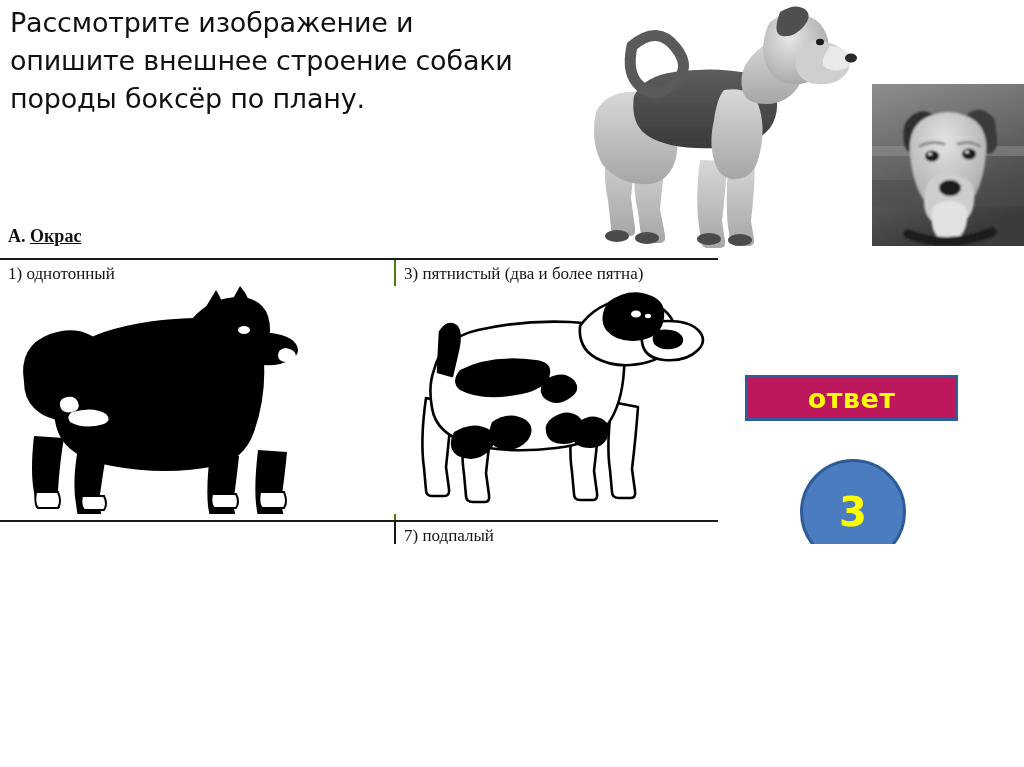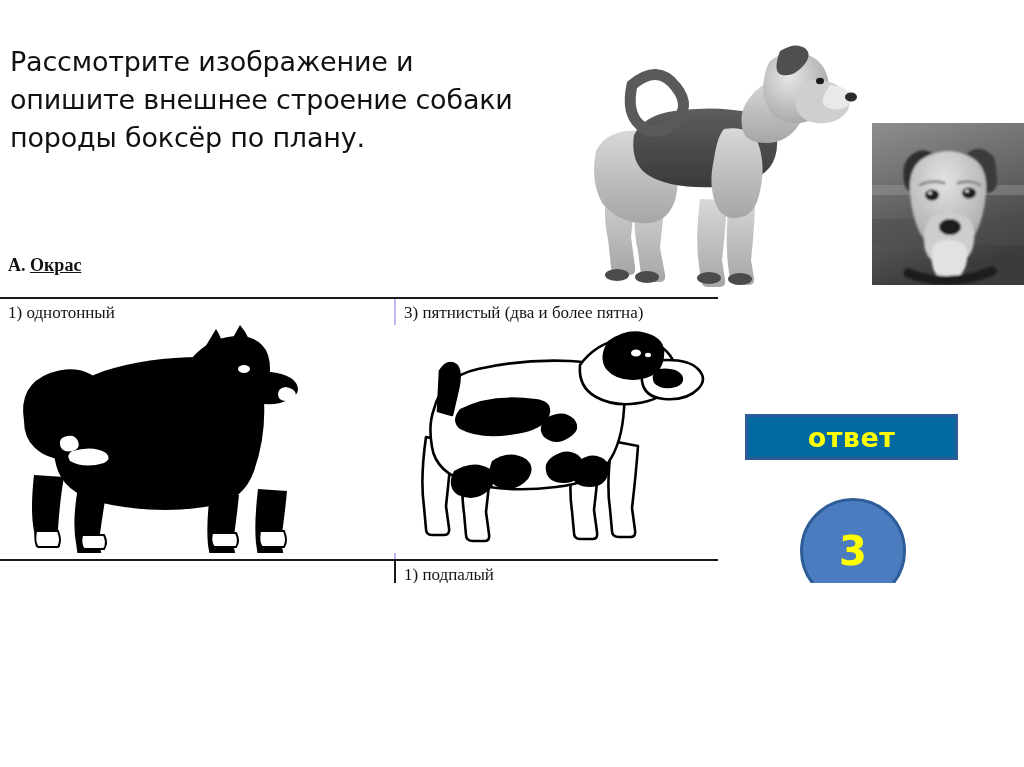"Рассмотрите изображение и" #slide { margin-top: 39px -> none }
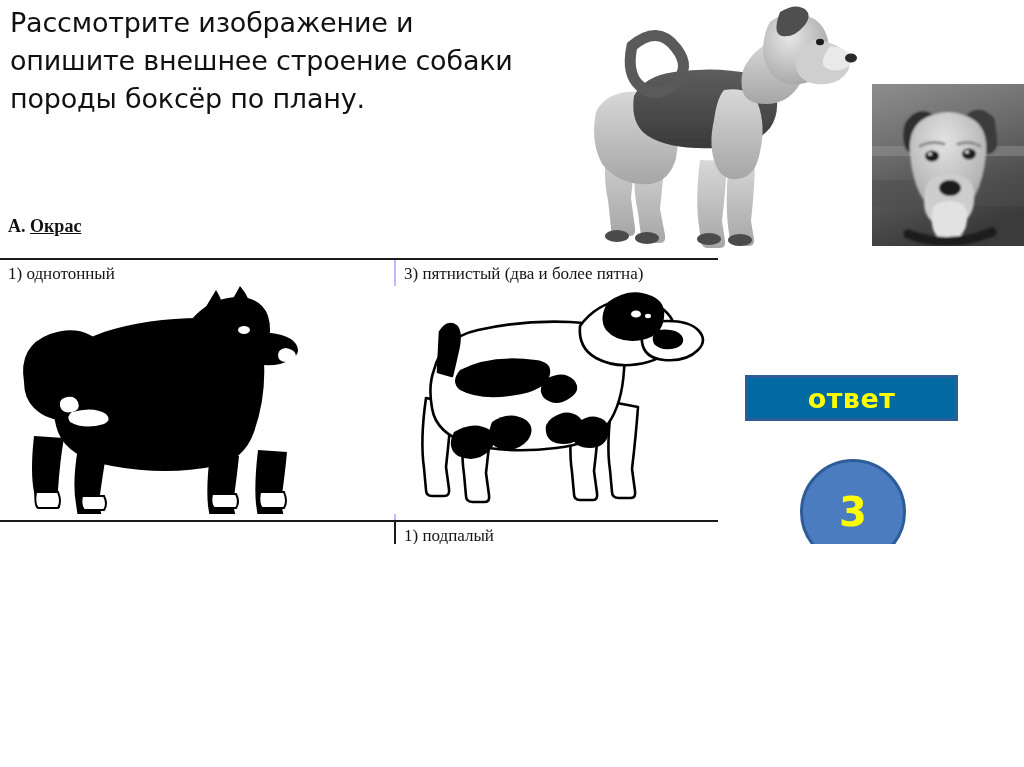"А. Окрас" #section-heading { top: 216px -> 226px }
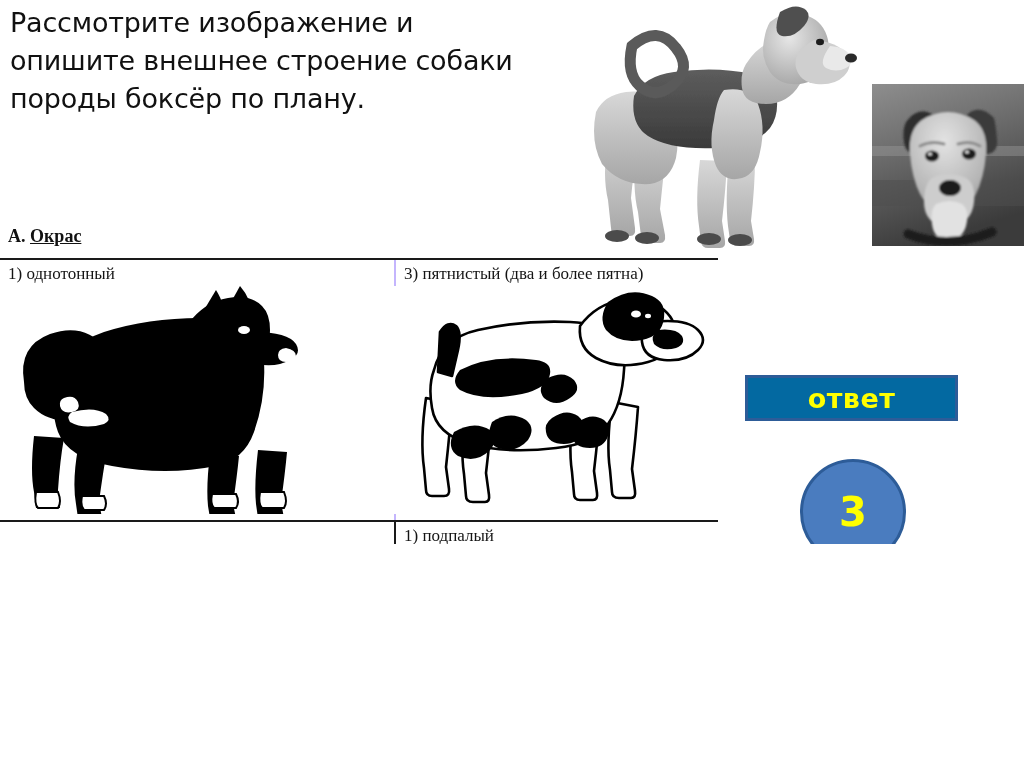"1) однотонный" .cell-1 { border-right: 2px solid #c4b5fd -> 2px solid #4d7c0f }
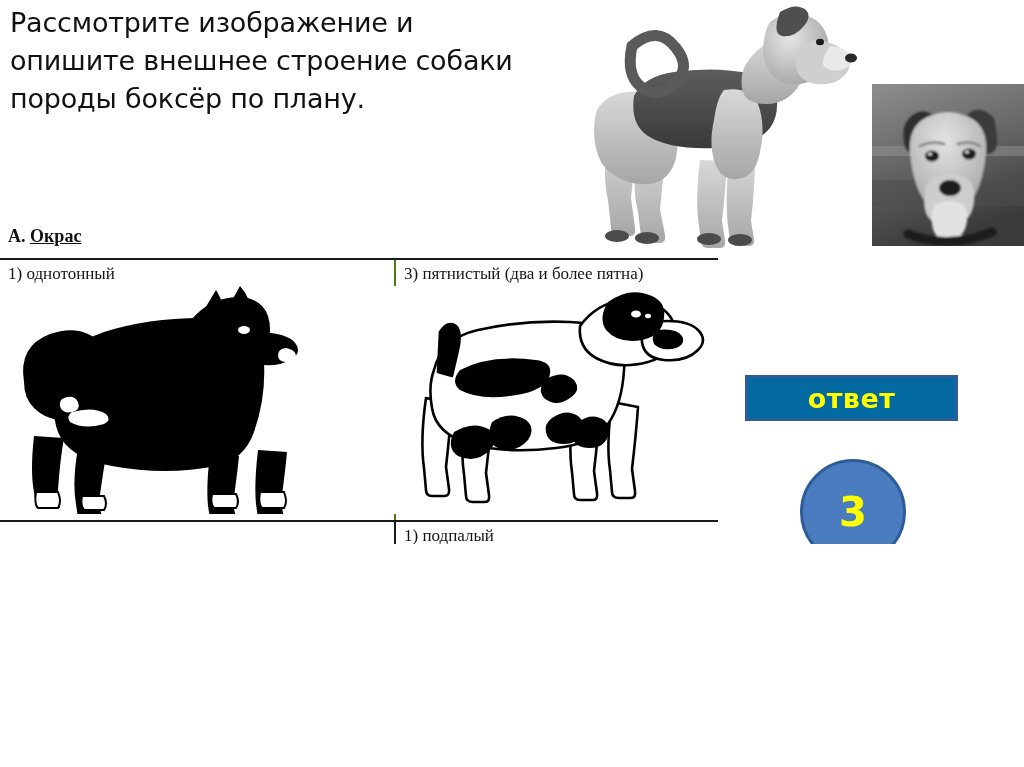"ответ" #answer-button { background: #0369a1 -> #be185d }
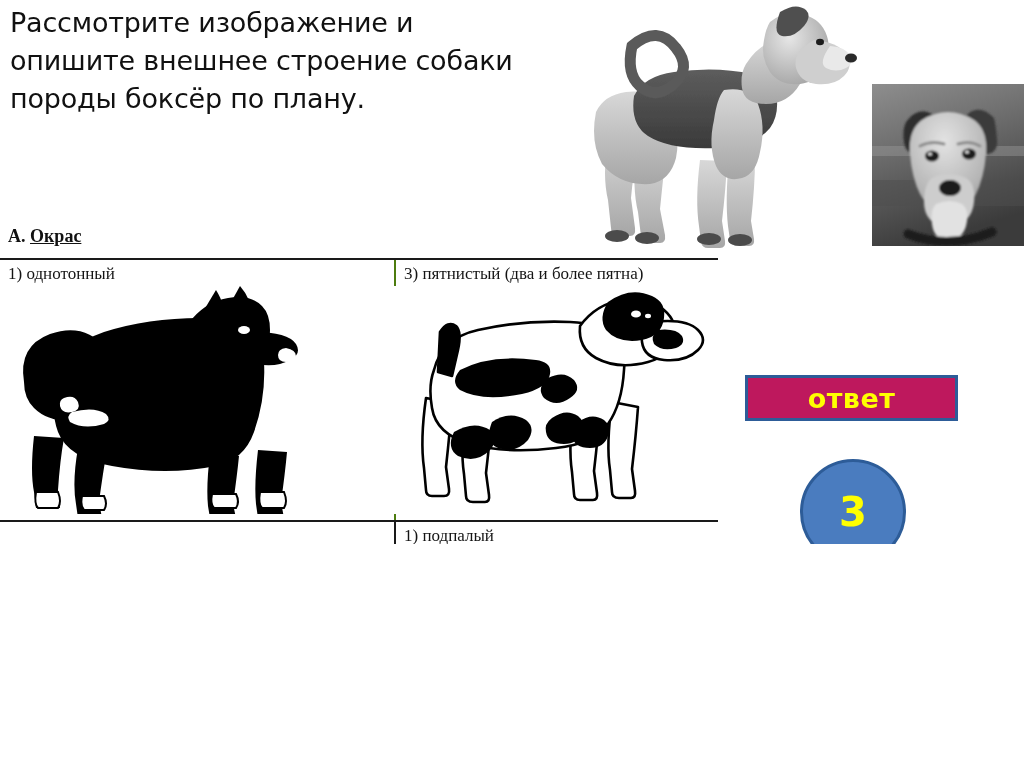"1) подпалый" div.cell-label { text: 1 -> 7 }
